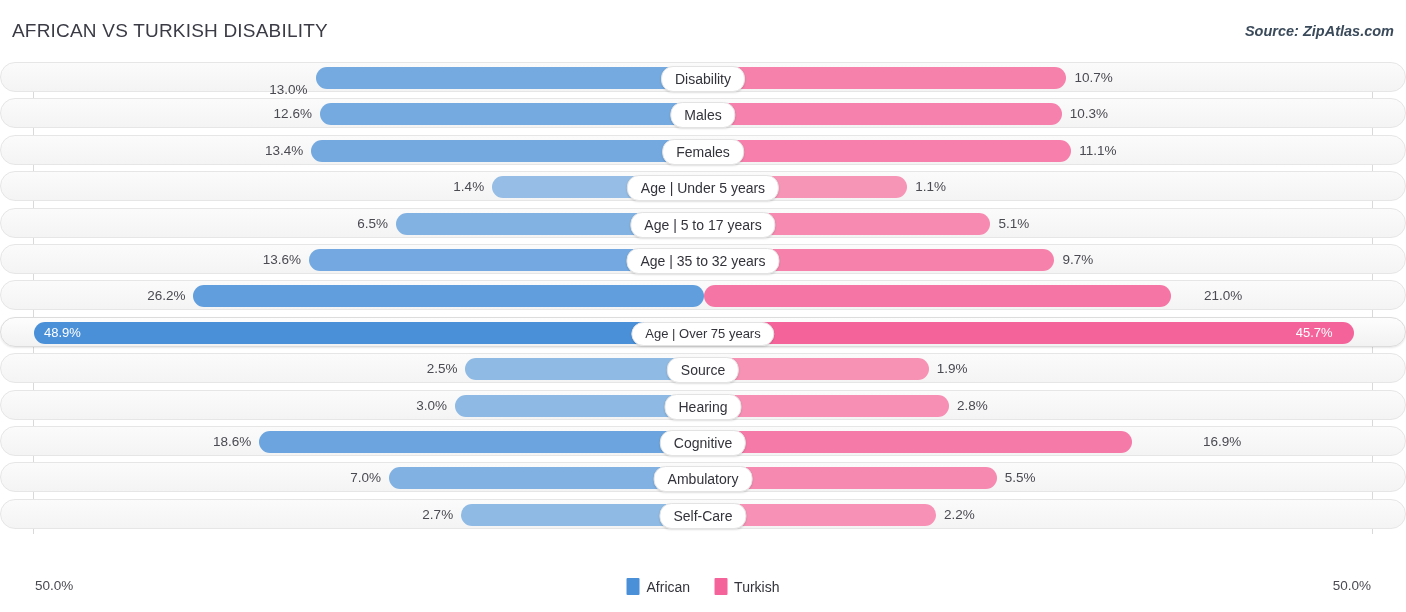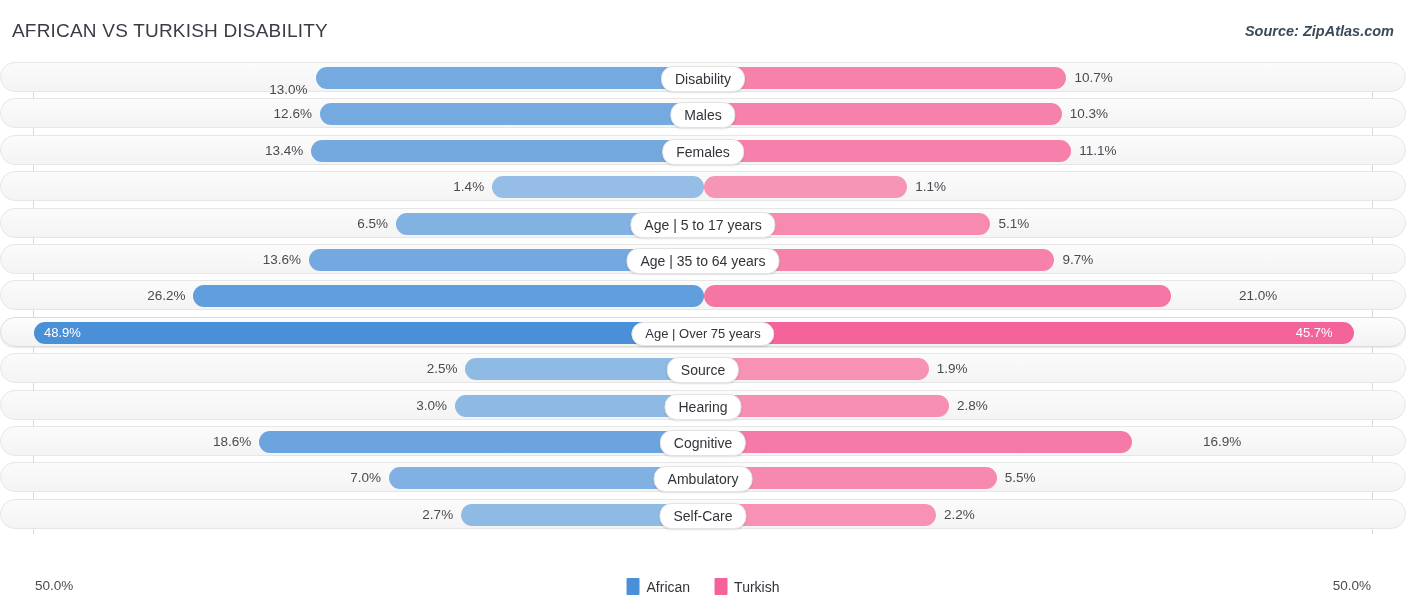"Age | Under 5 years" div.label { html: none -> <div>Age | Under 5 years</div> }
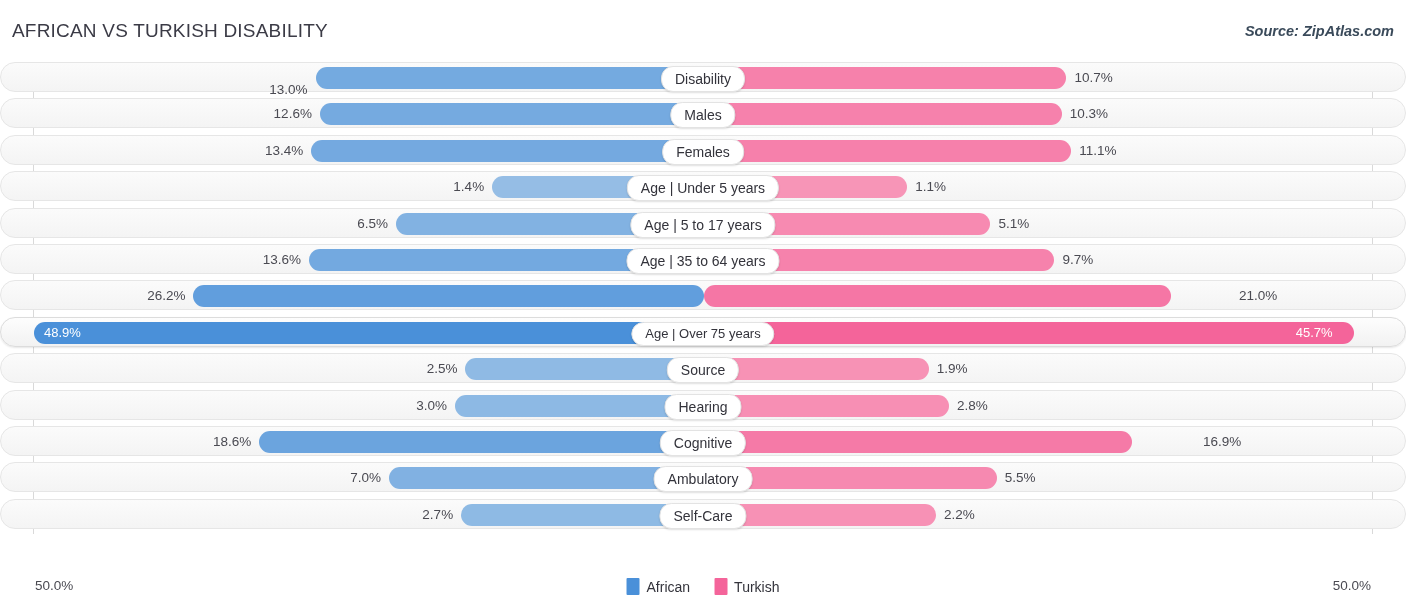"Age | 35 to 64" div.label { text: 64 -> 32 }
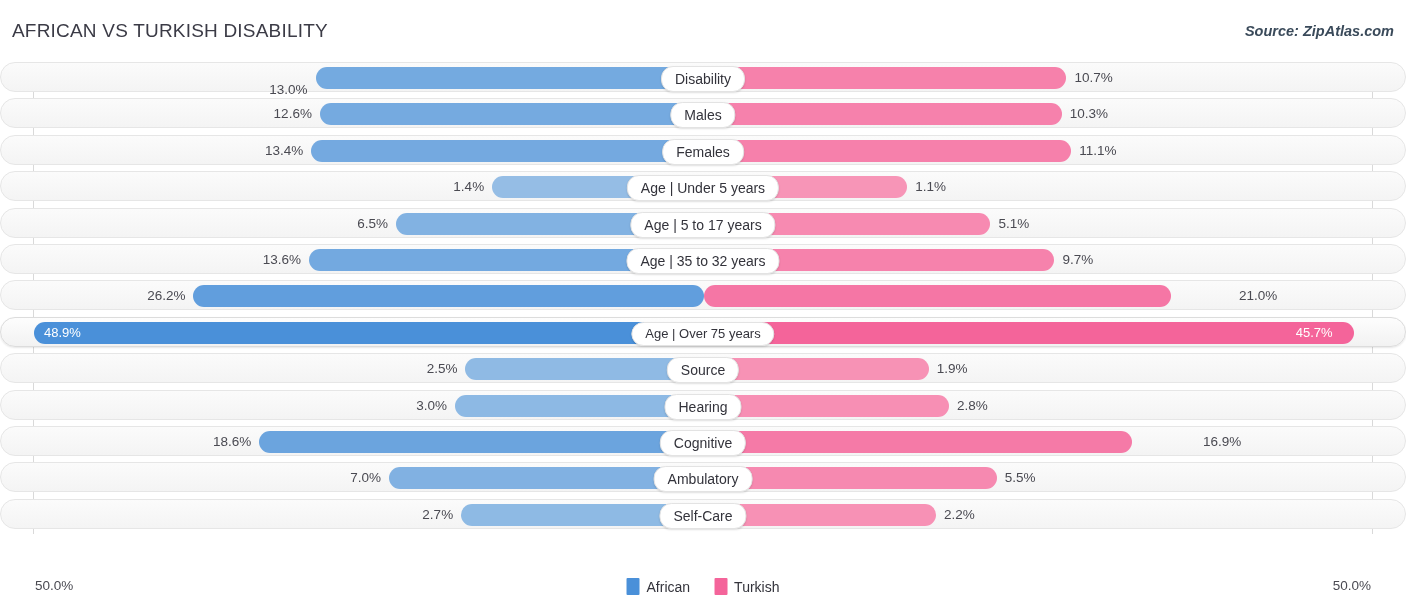"21.0%" div.val { left: 1238px -> 1203px }
